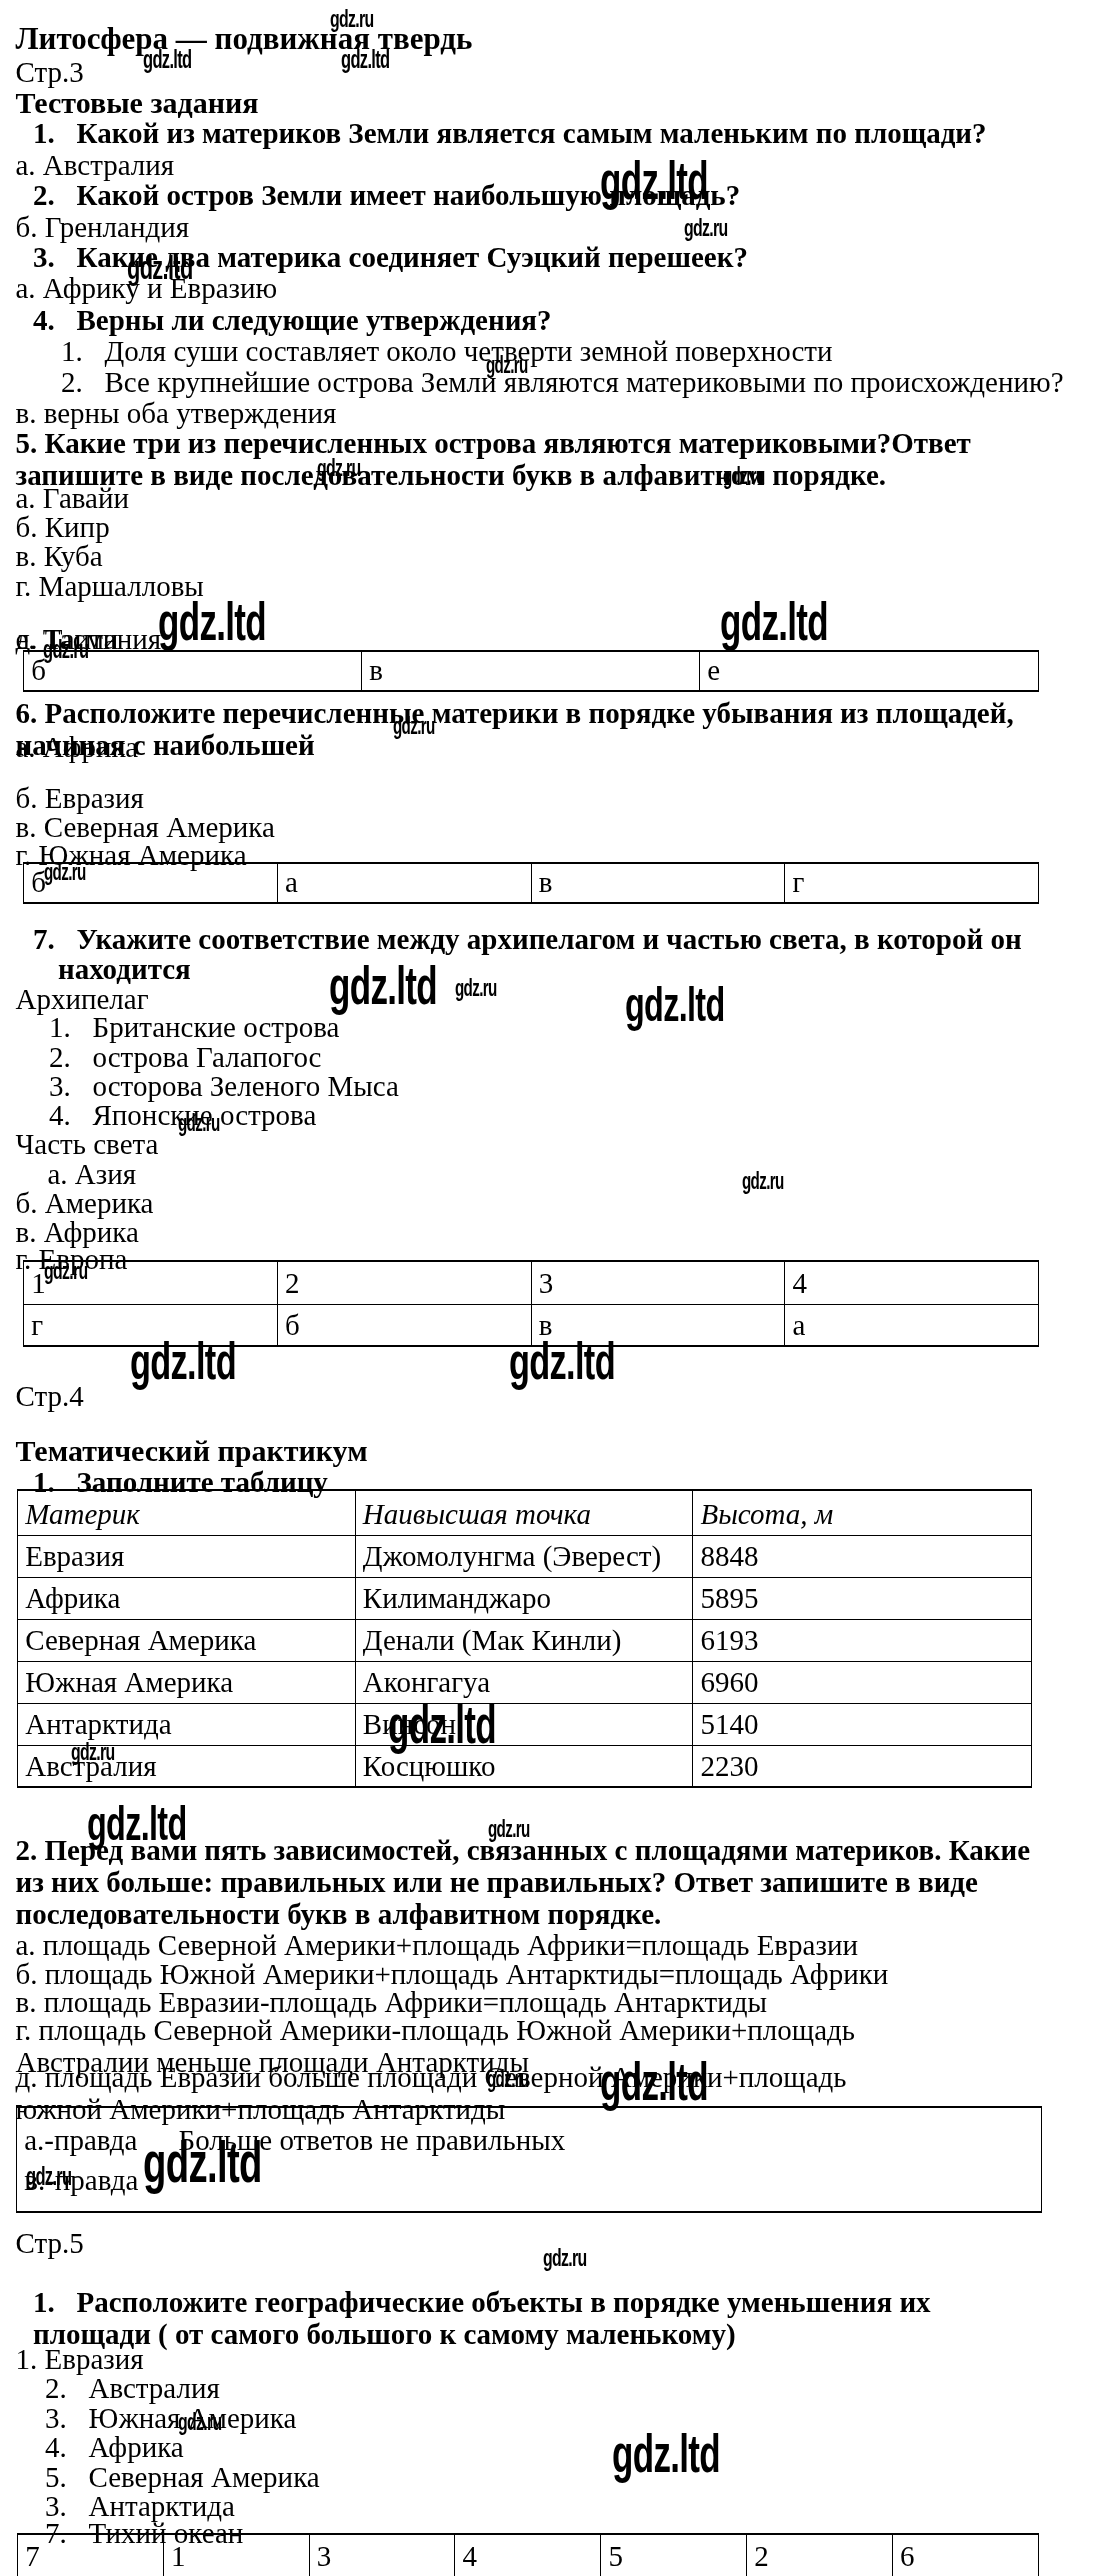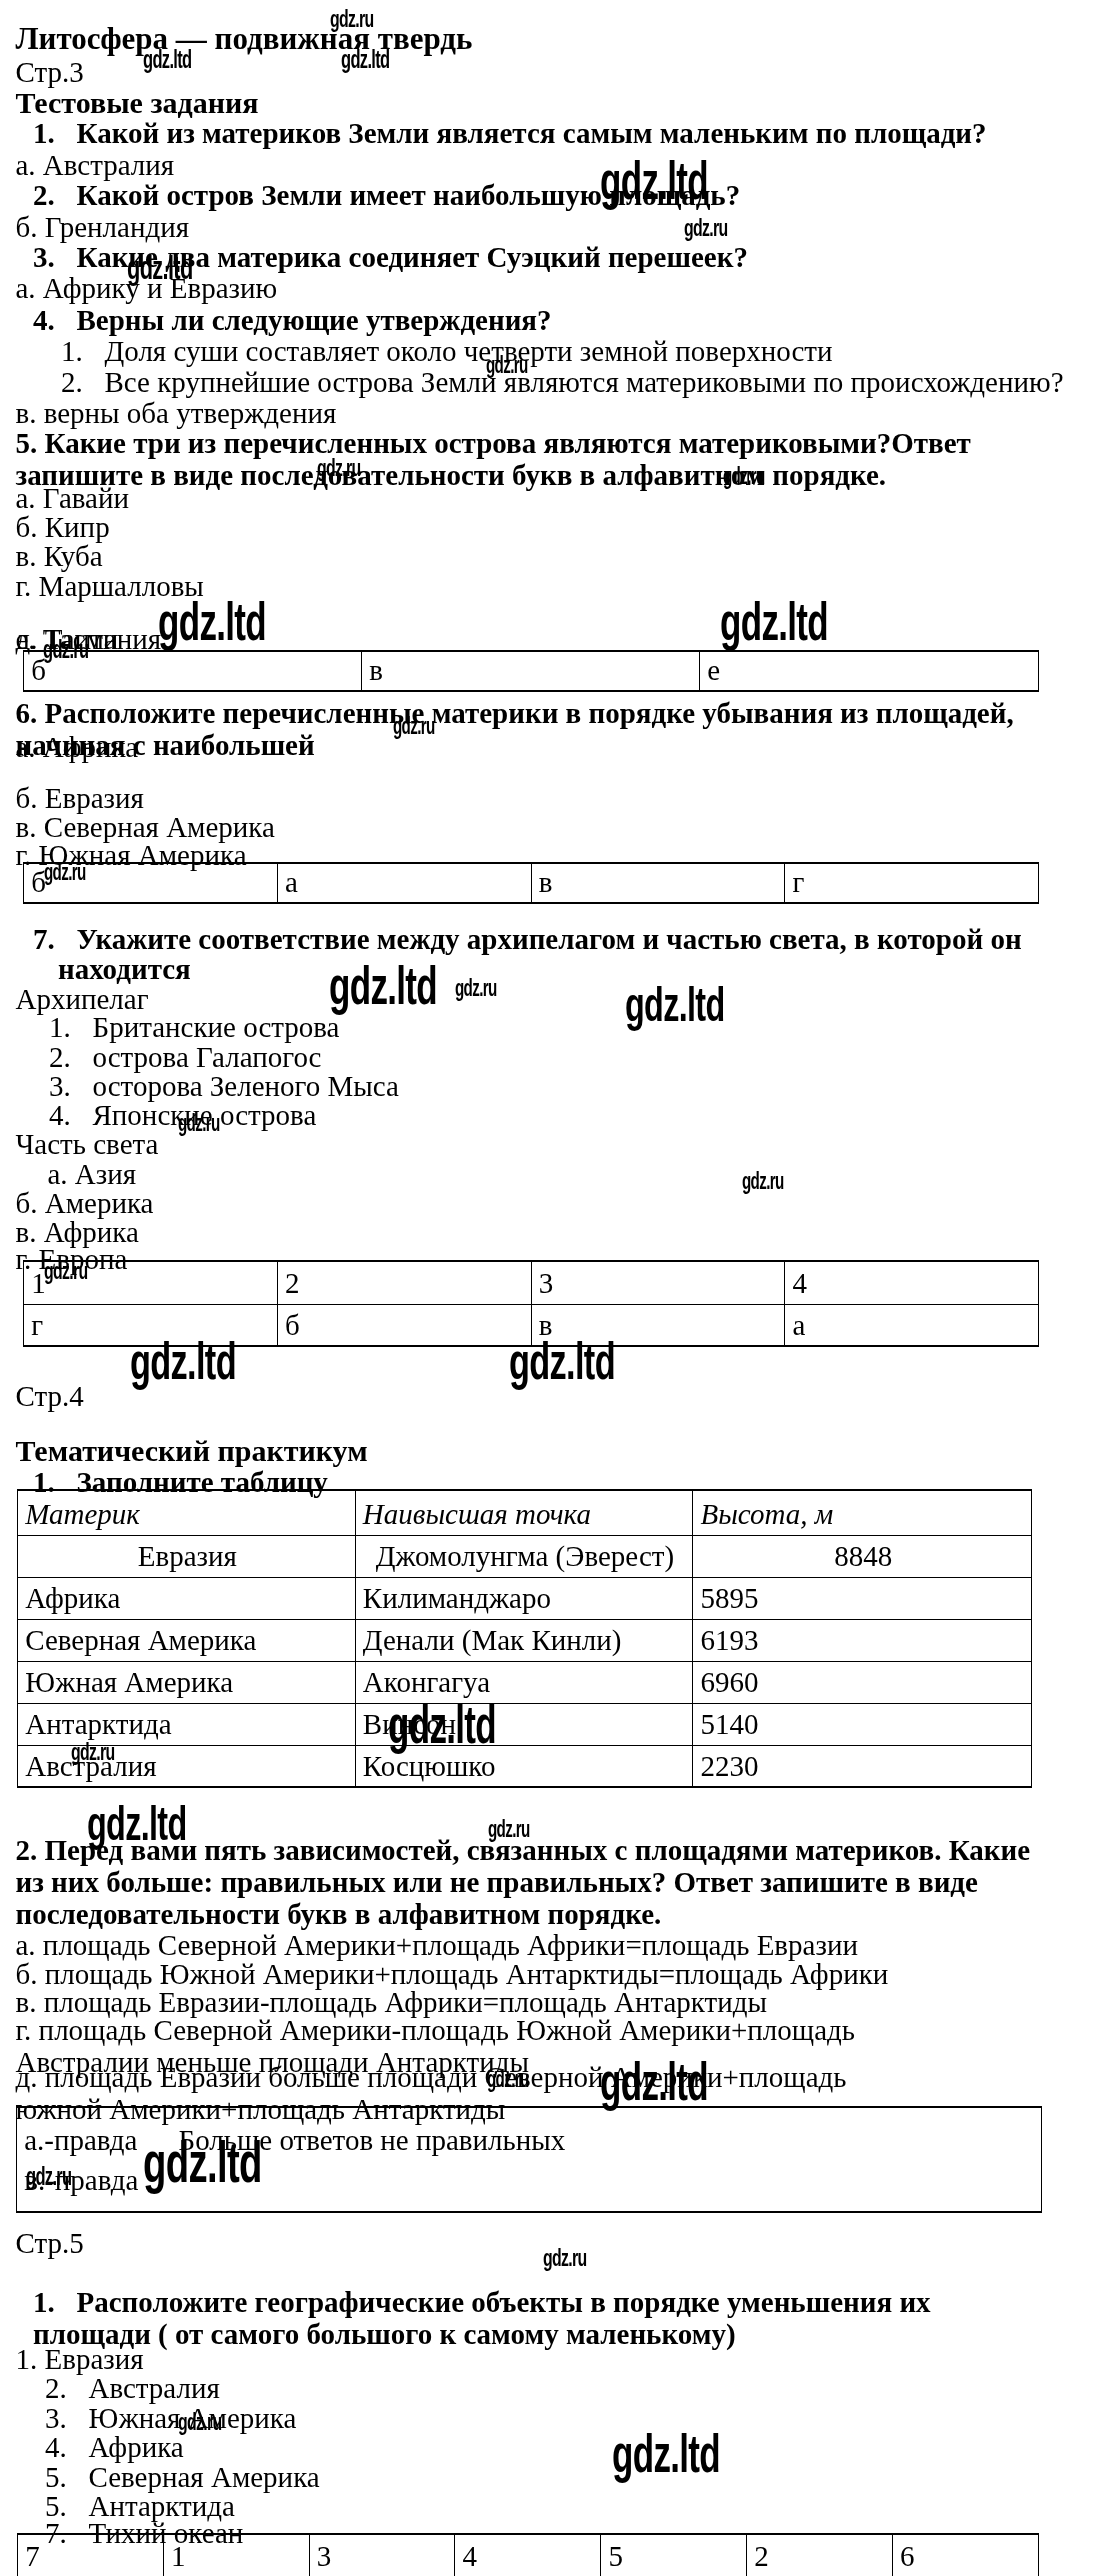"Евразия" tr { text-align: center -> none }
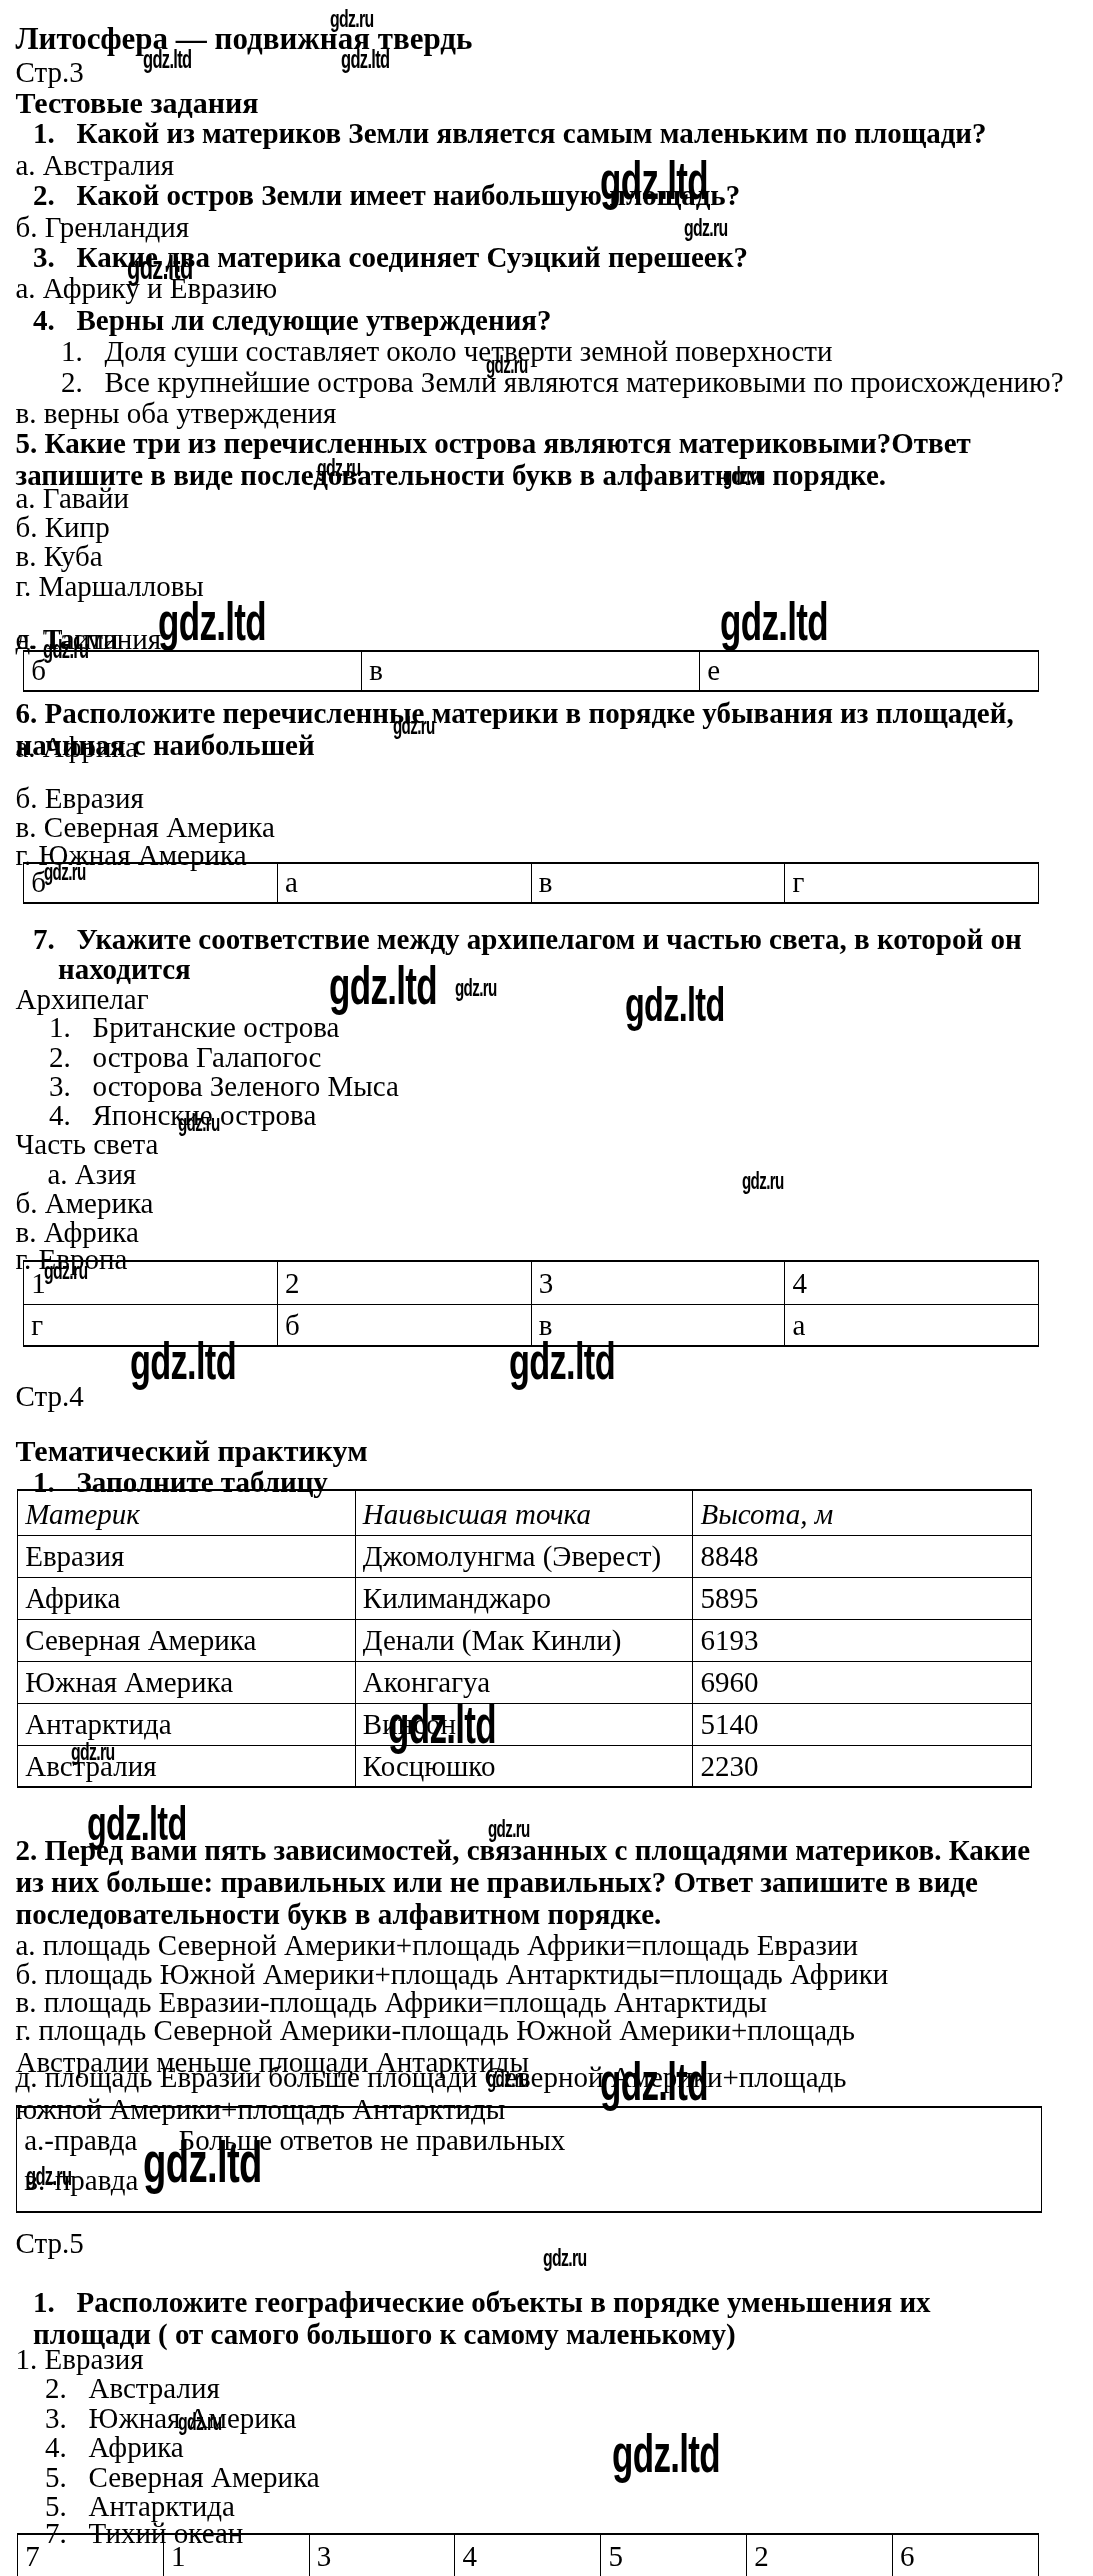"5. Антарктида" div.t { text: 5 -> 3 }
